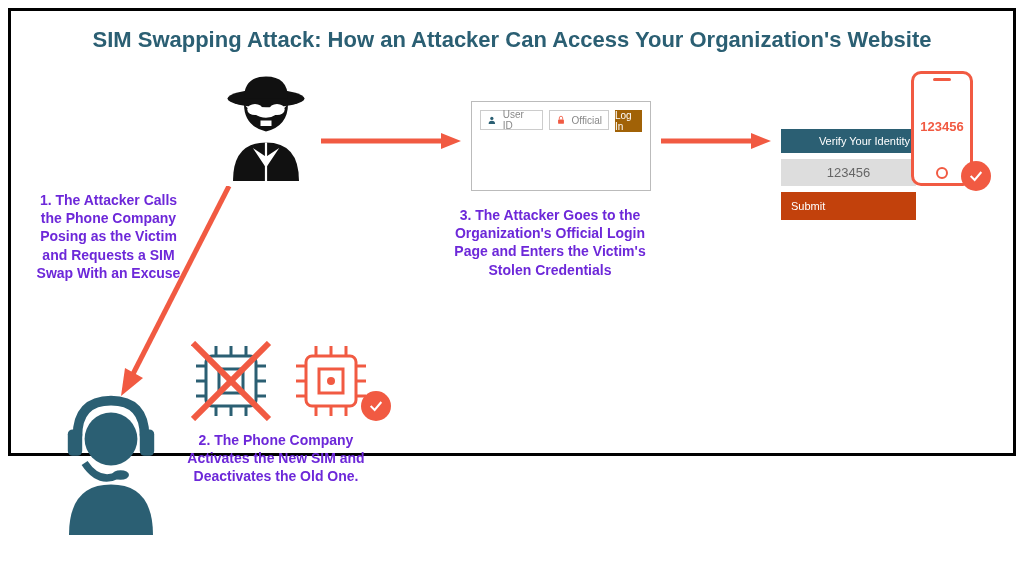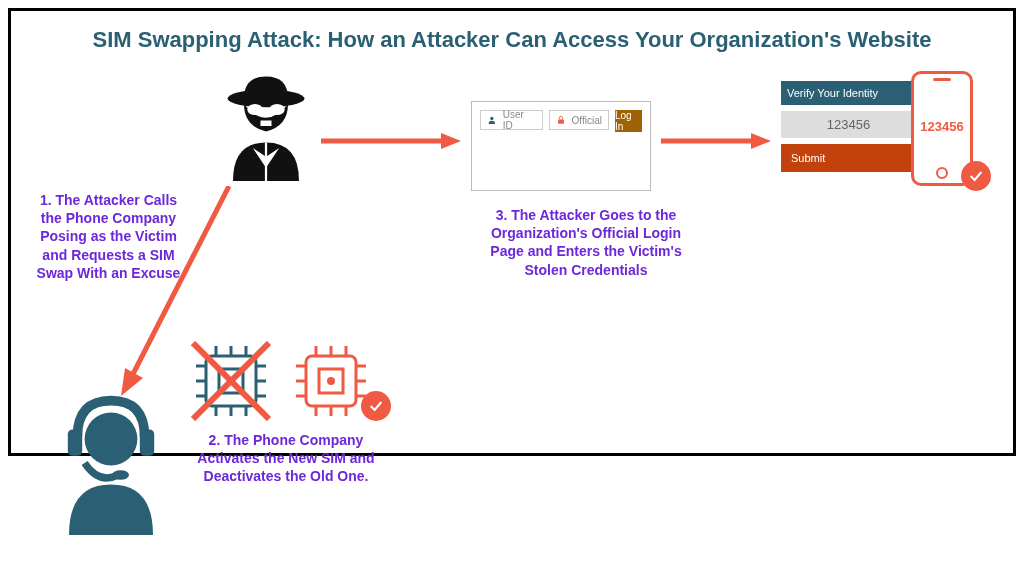"Verify Your Identity" .verify-header { margin-top: none -> 48px; text-align: left -> right }
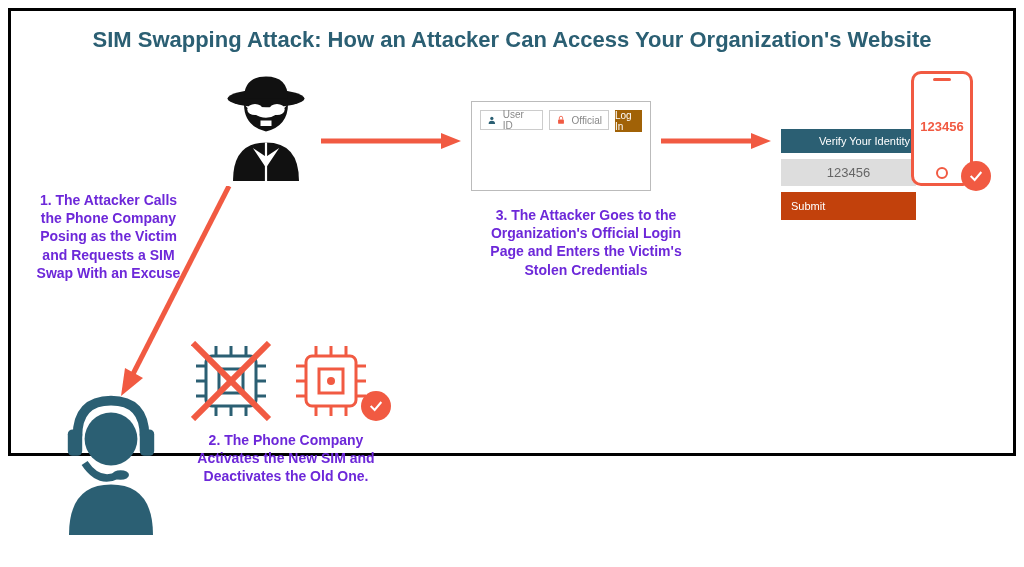"3. The Attacker Goes to" div.step-text { left: 475px -> 439px }
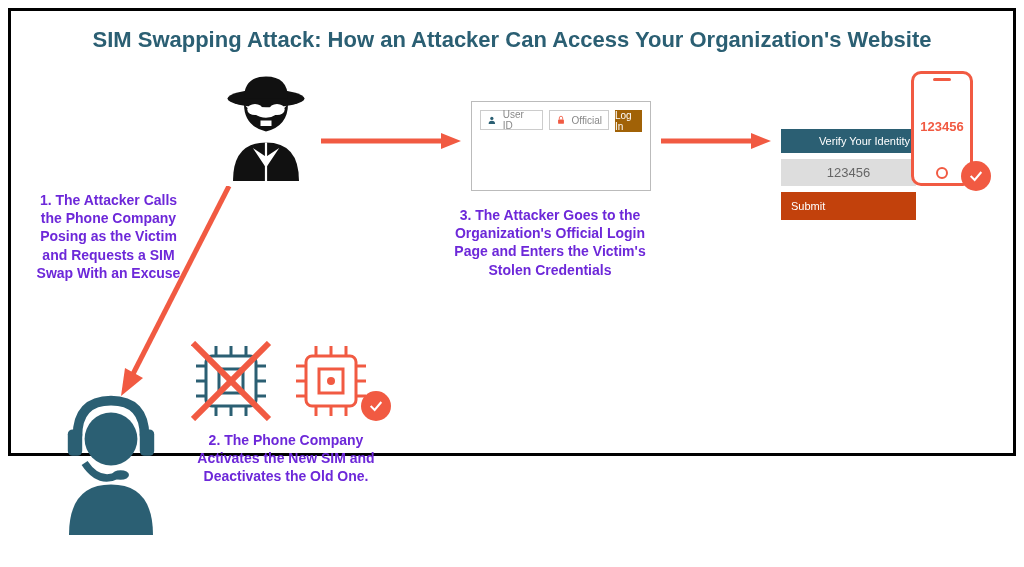"2. The Phone Company Activates" div.step-text { left: 185px -> 175px }
